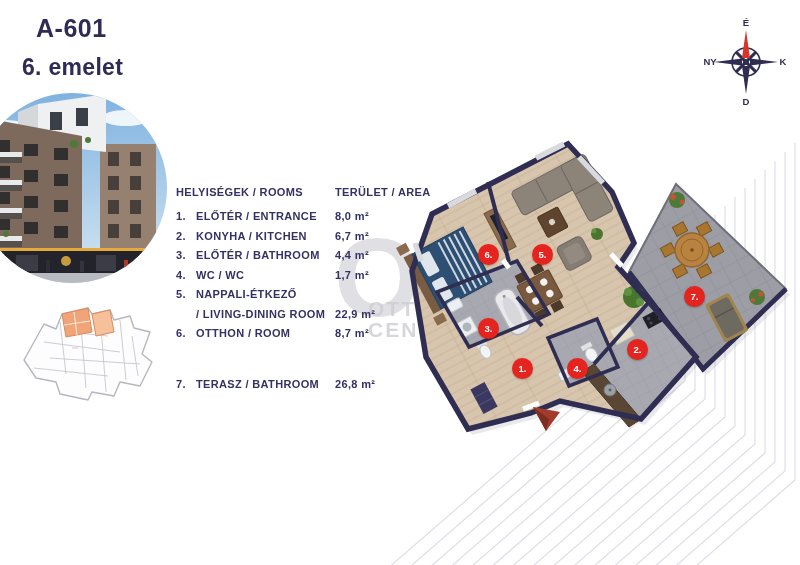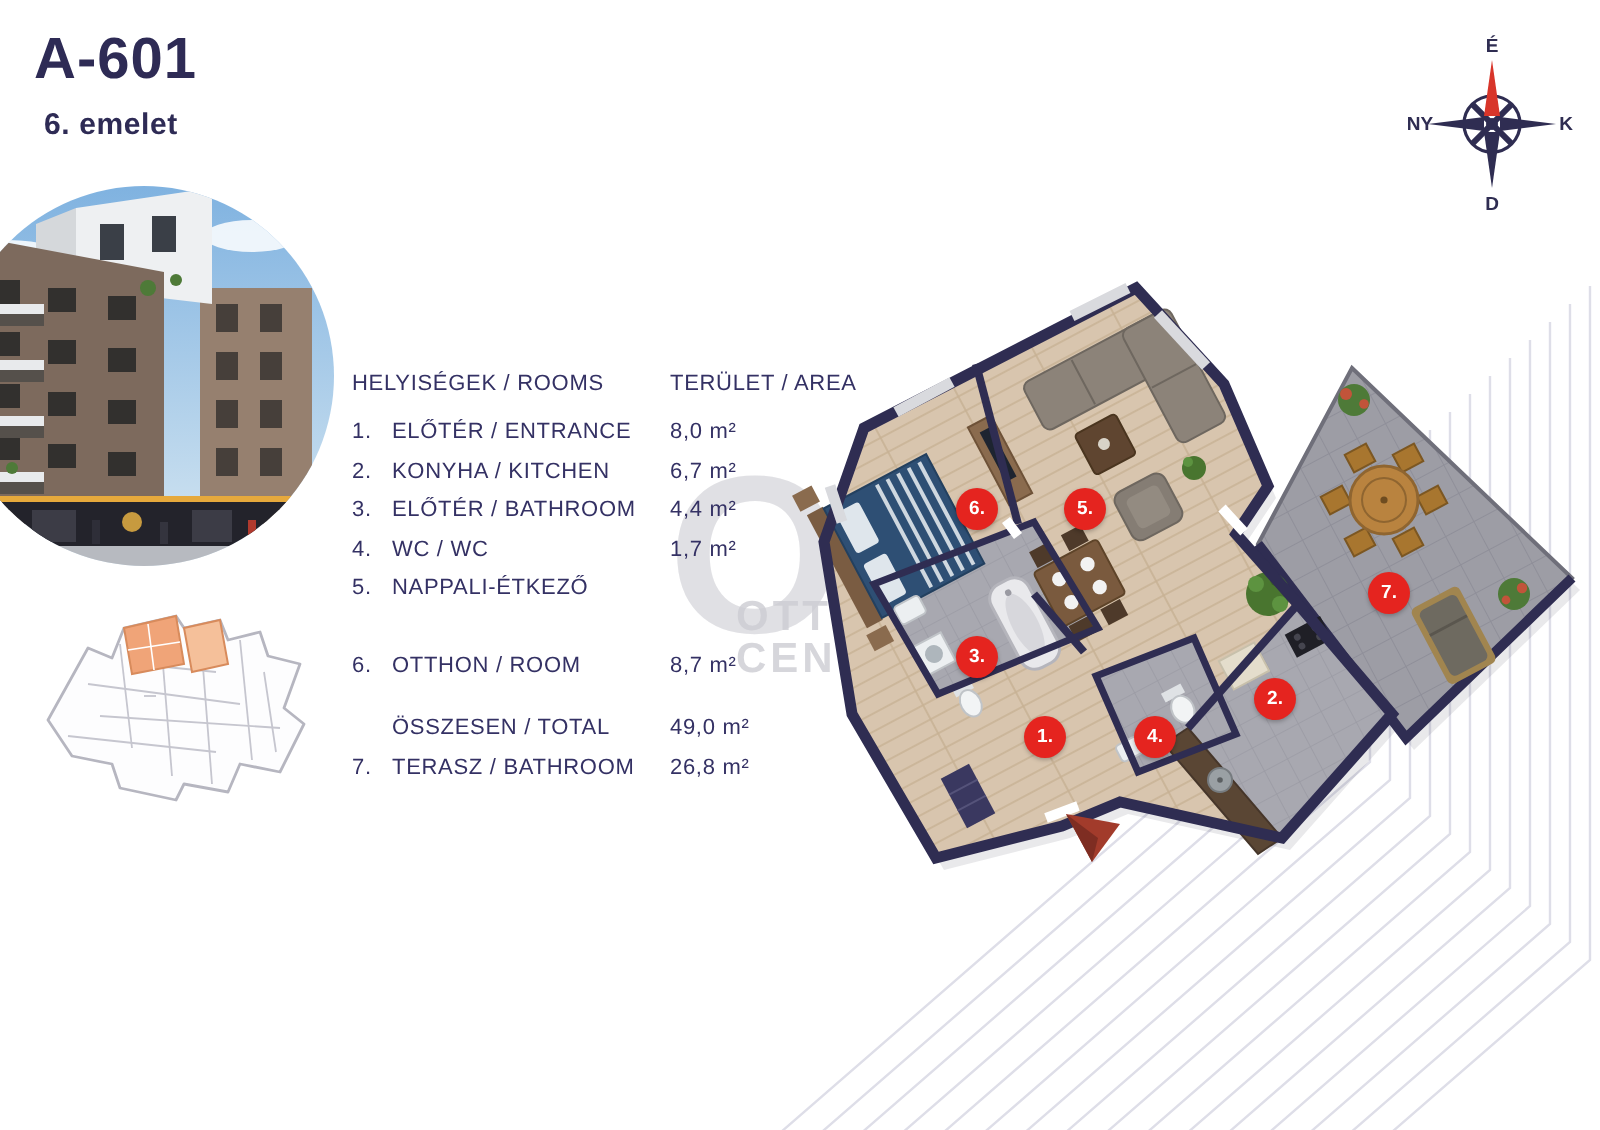"A-601" #page-title { font-size: 29px -> 25px; left: 17px -> 36px }
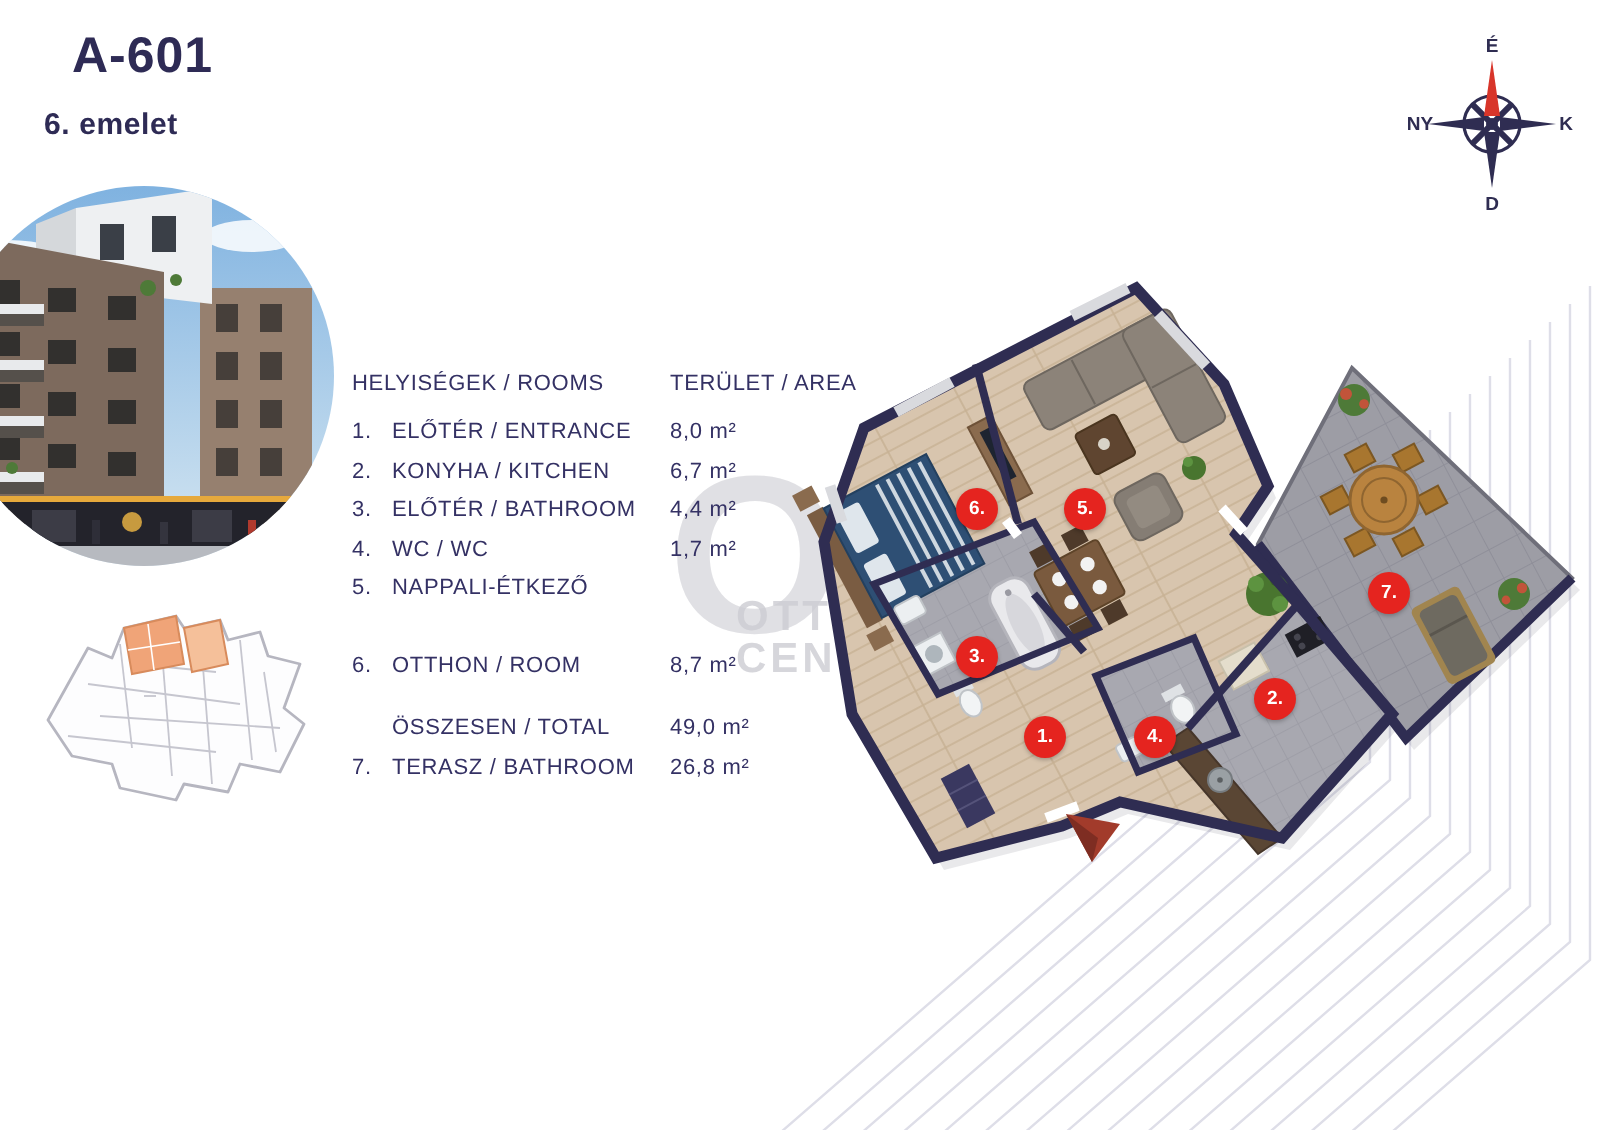"6. emelet" #page-subtitle { font-size: 15px -> 23px }
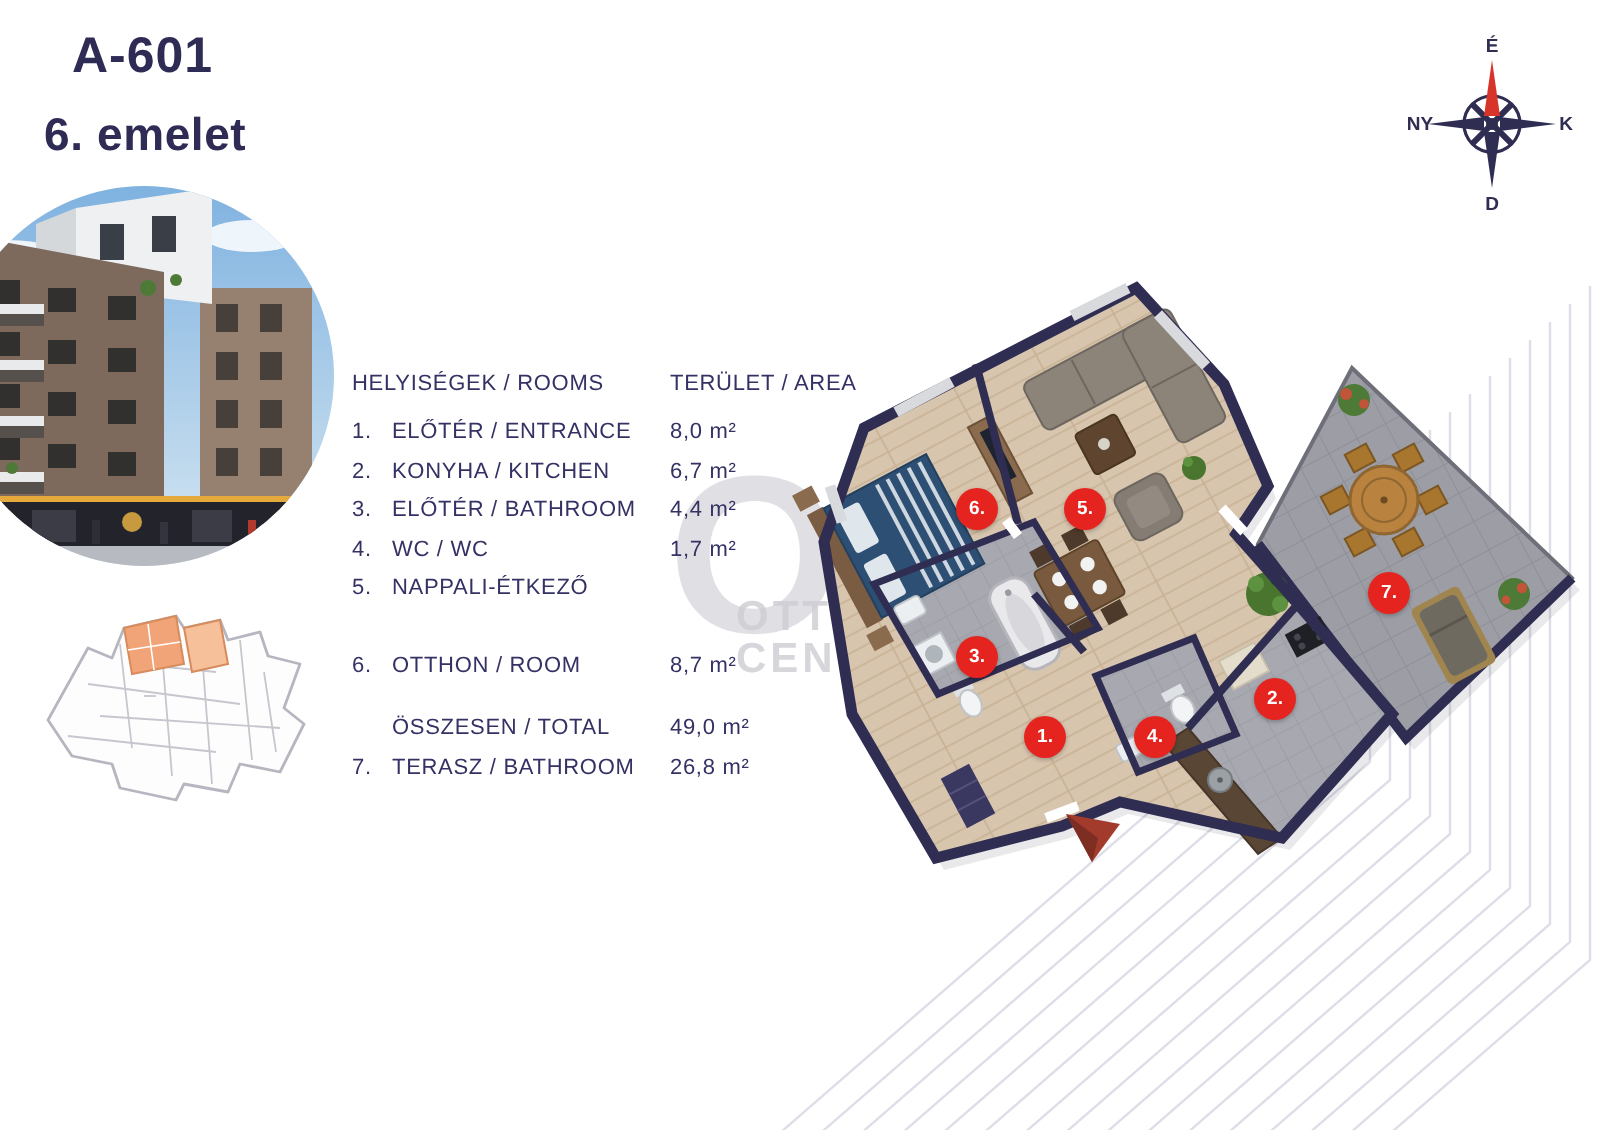"HELYISÉGEK / ROOMS" .trow { font-weight: 400 -> 700 }
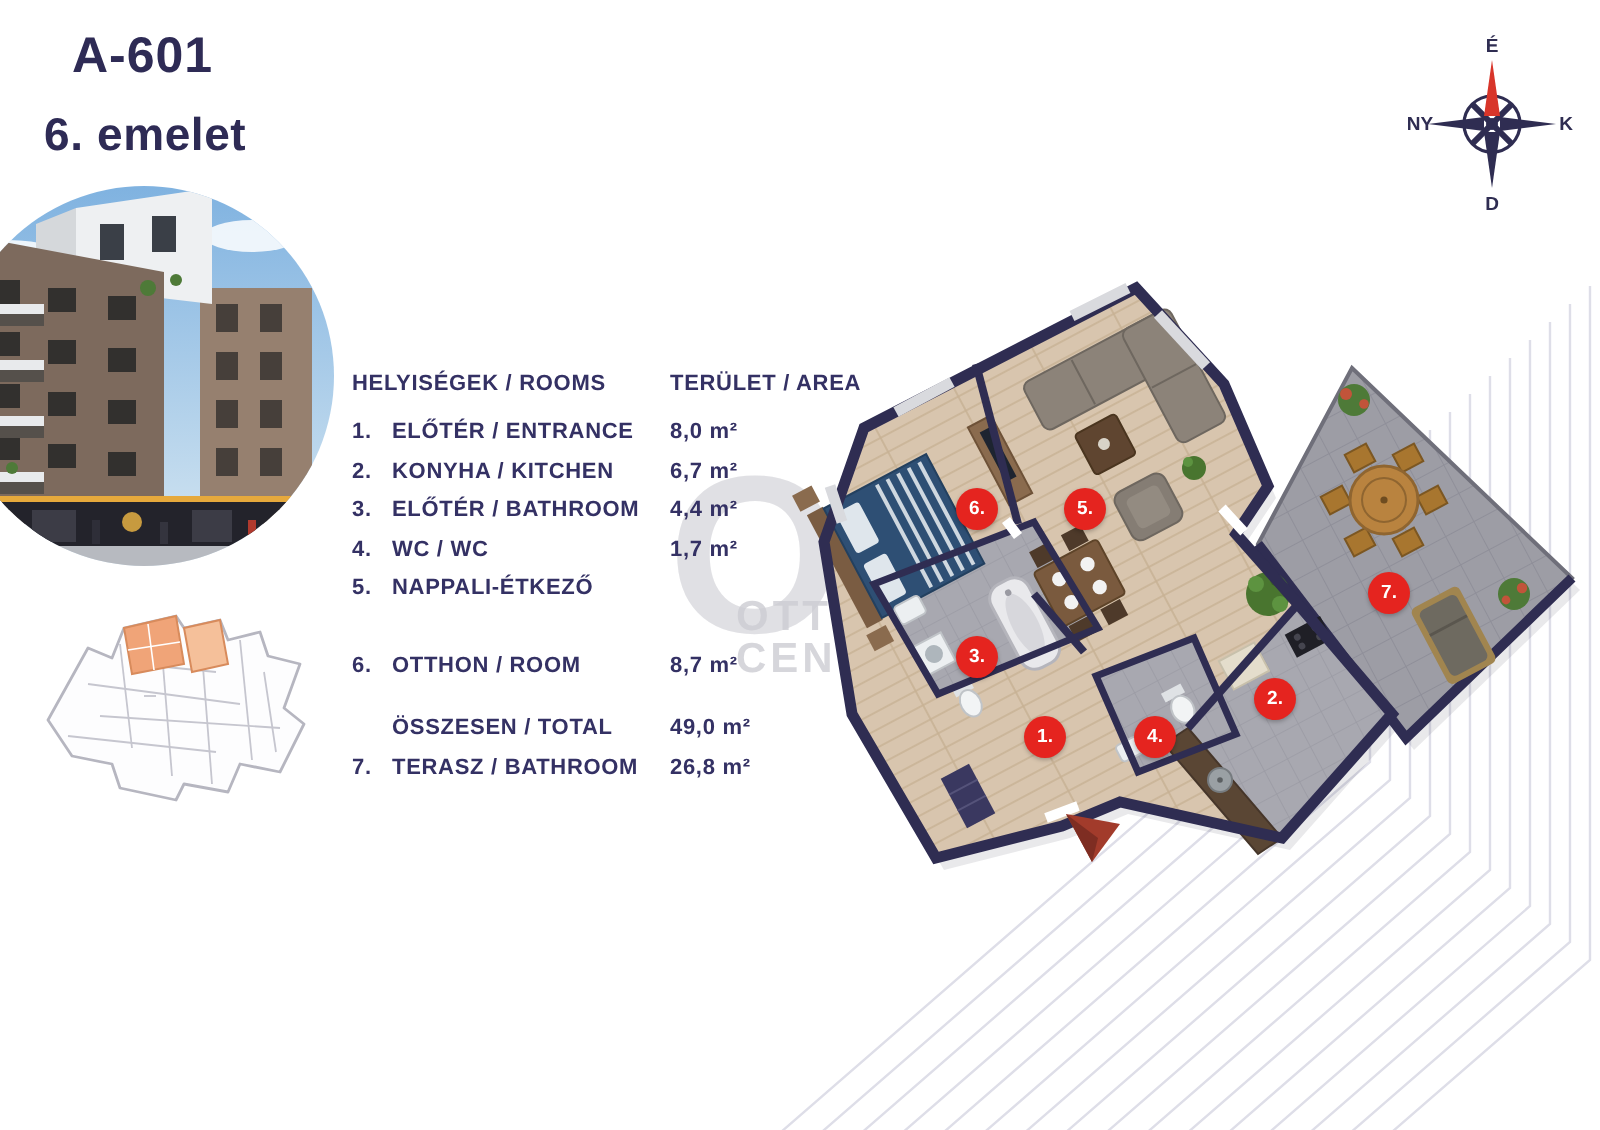"/ LIVING-DINING ROOM" div.trow { html: none -> <div> <div></div> <div>/ LIVING-DINING ROOM</div> <div>22,9 m²</div> </div> }
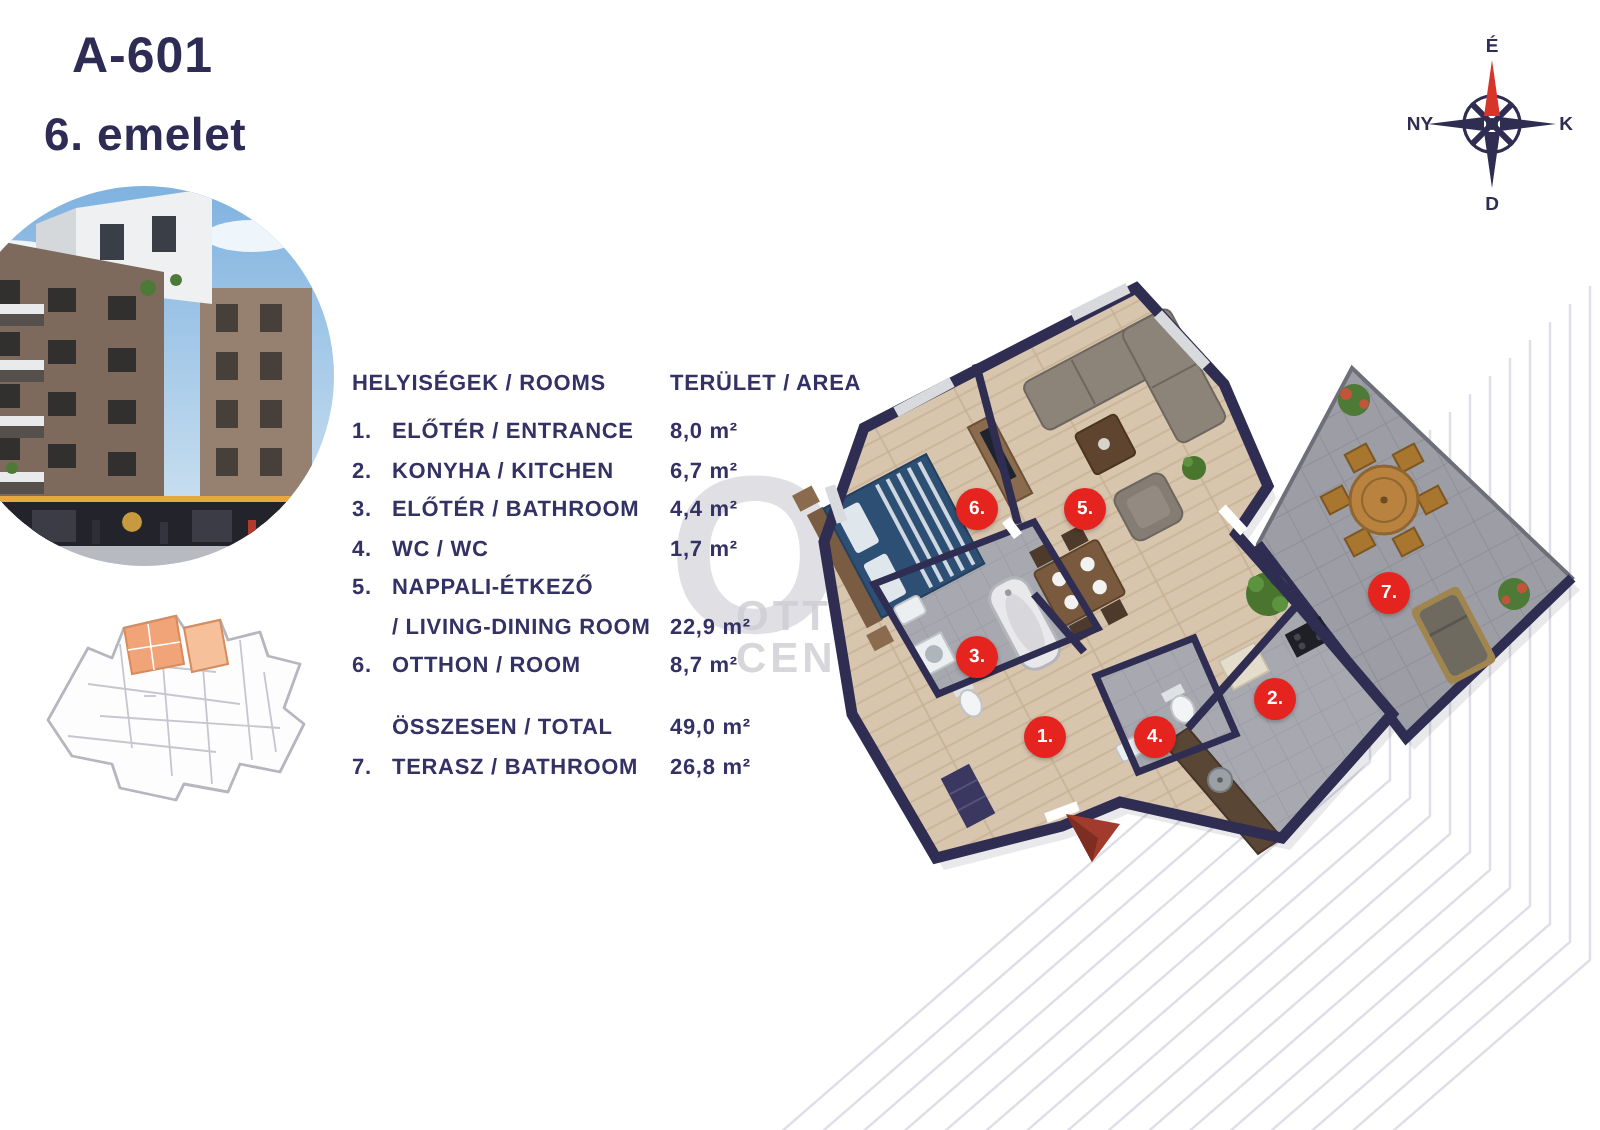"ÖSSZESEN / TOTAL" div.trow { html: <div> <div></div> <div>ÖSSZESEN / TOTAL</div> <div>49,0 m²</div> </div> -> none }
